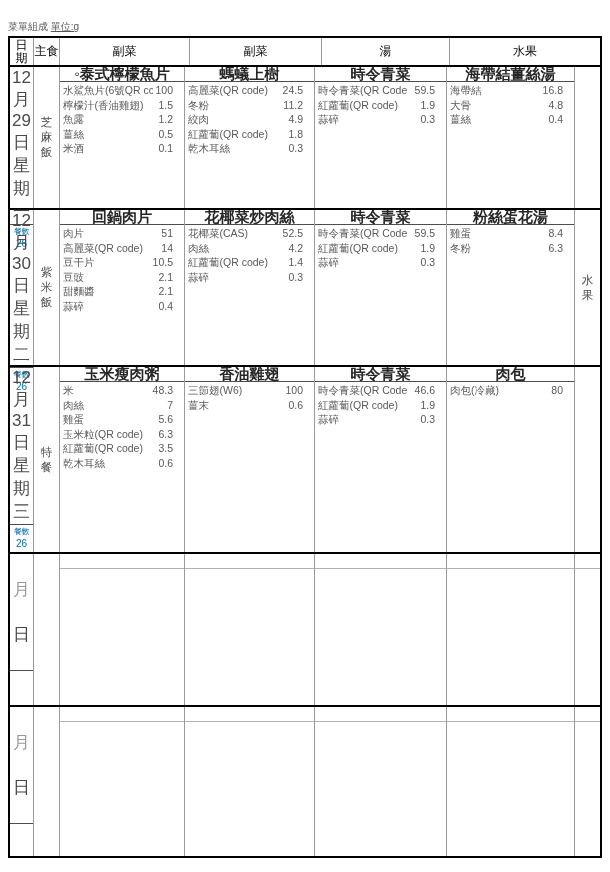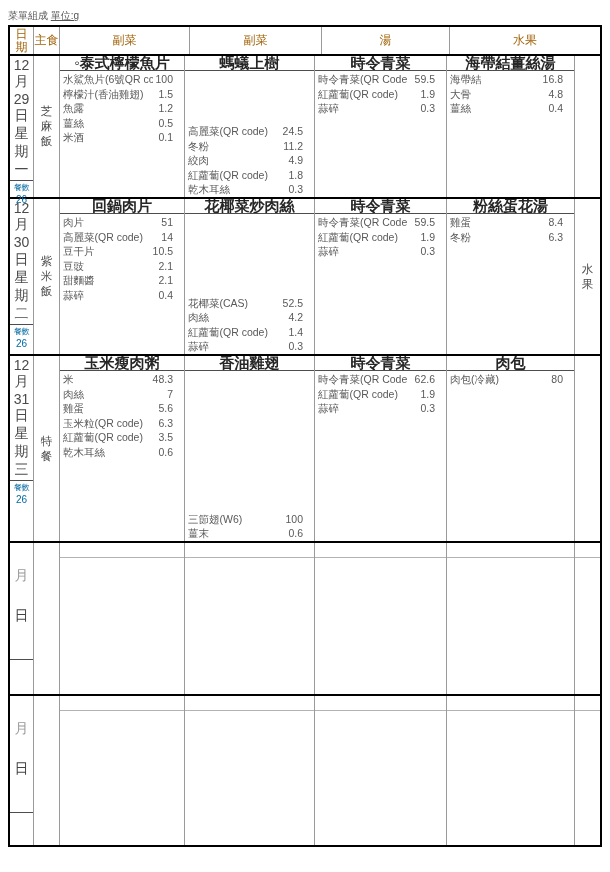"菜單組成 單位:g" .subtitle { margin: 9px 0 2px 8px -> 20px 0 2px 8px }
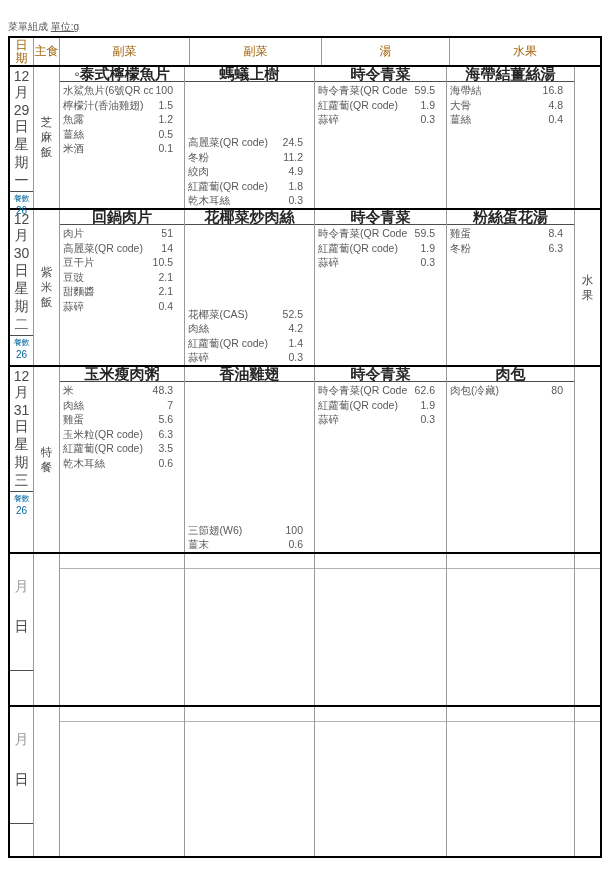"日期" .hcell { color: #a16207 -> #000000 }
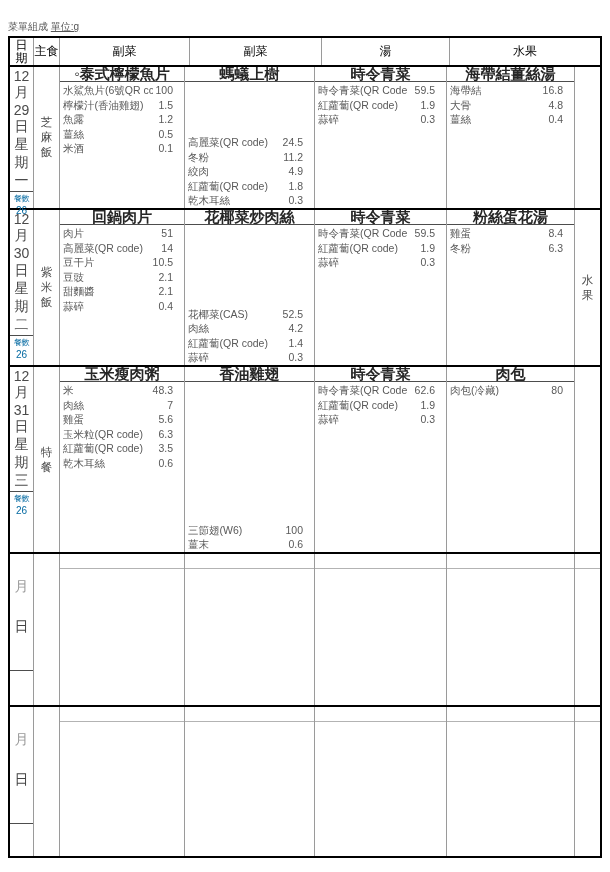"12" .date-upper { font-size: 14px -> 17px }
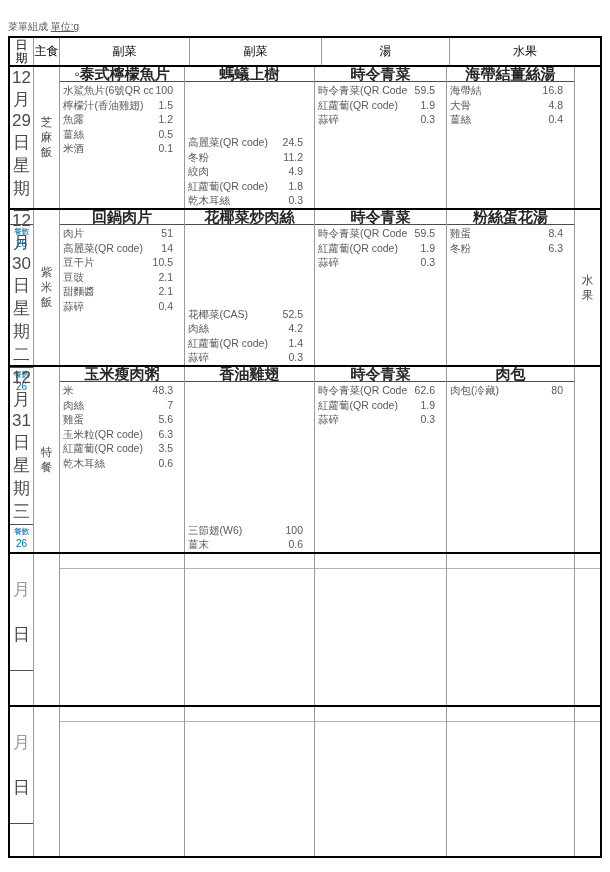"螞蟻上樹" .w-side1 { justify-content: space-between -> none }
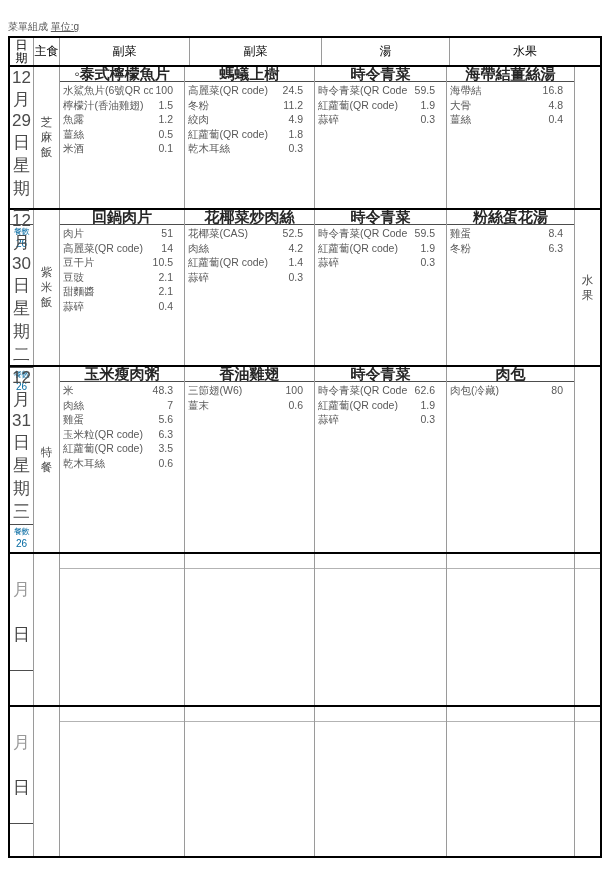"62.6" span.ing-val { text: 62.6 -> 46.6 }
